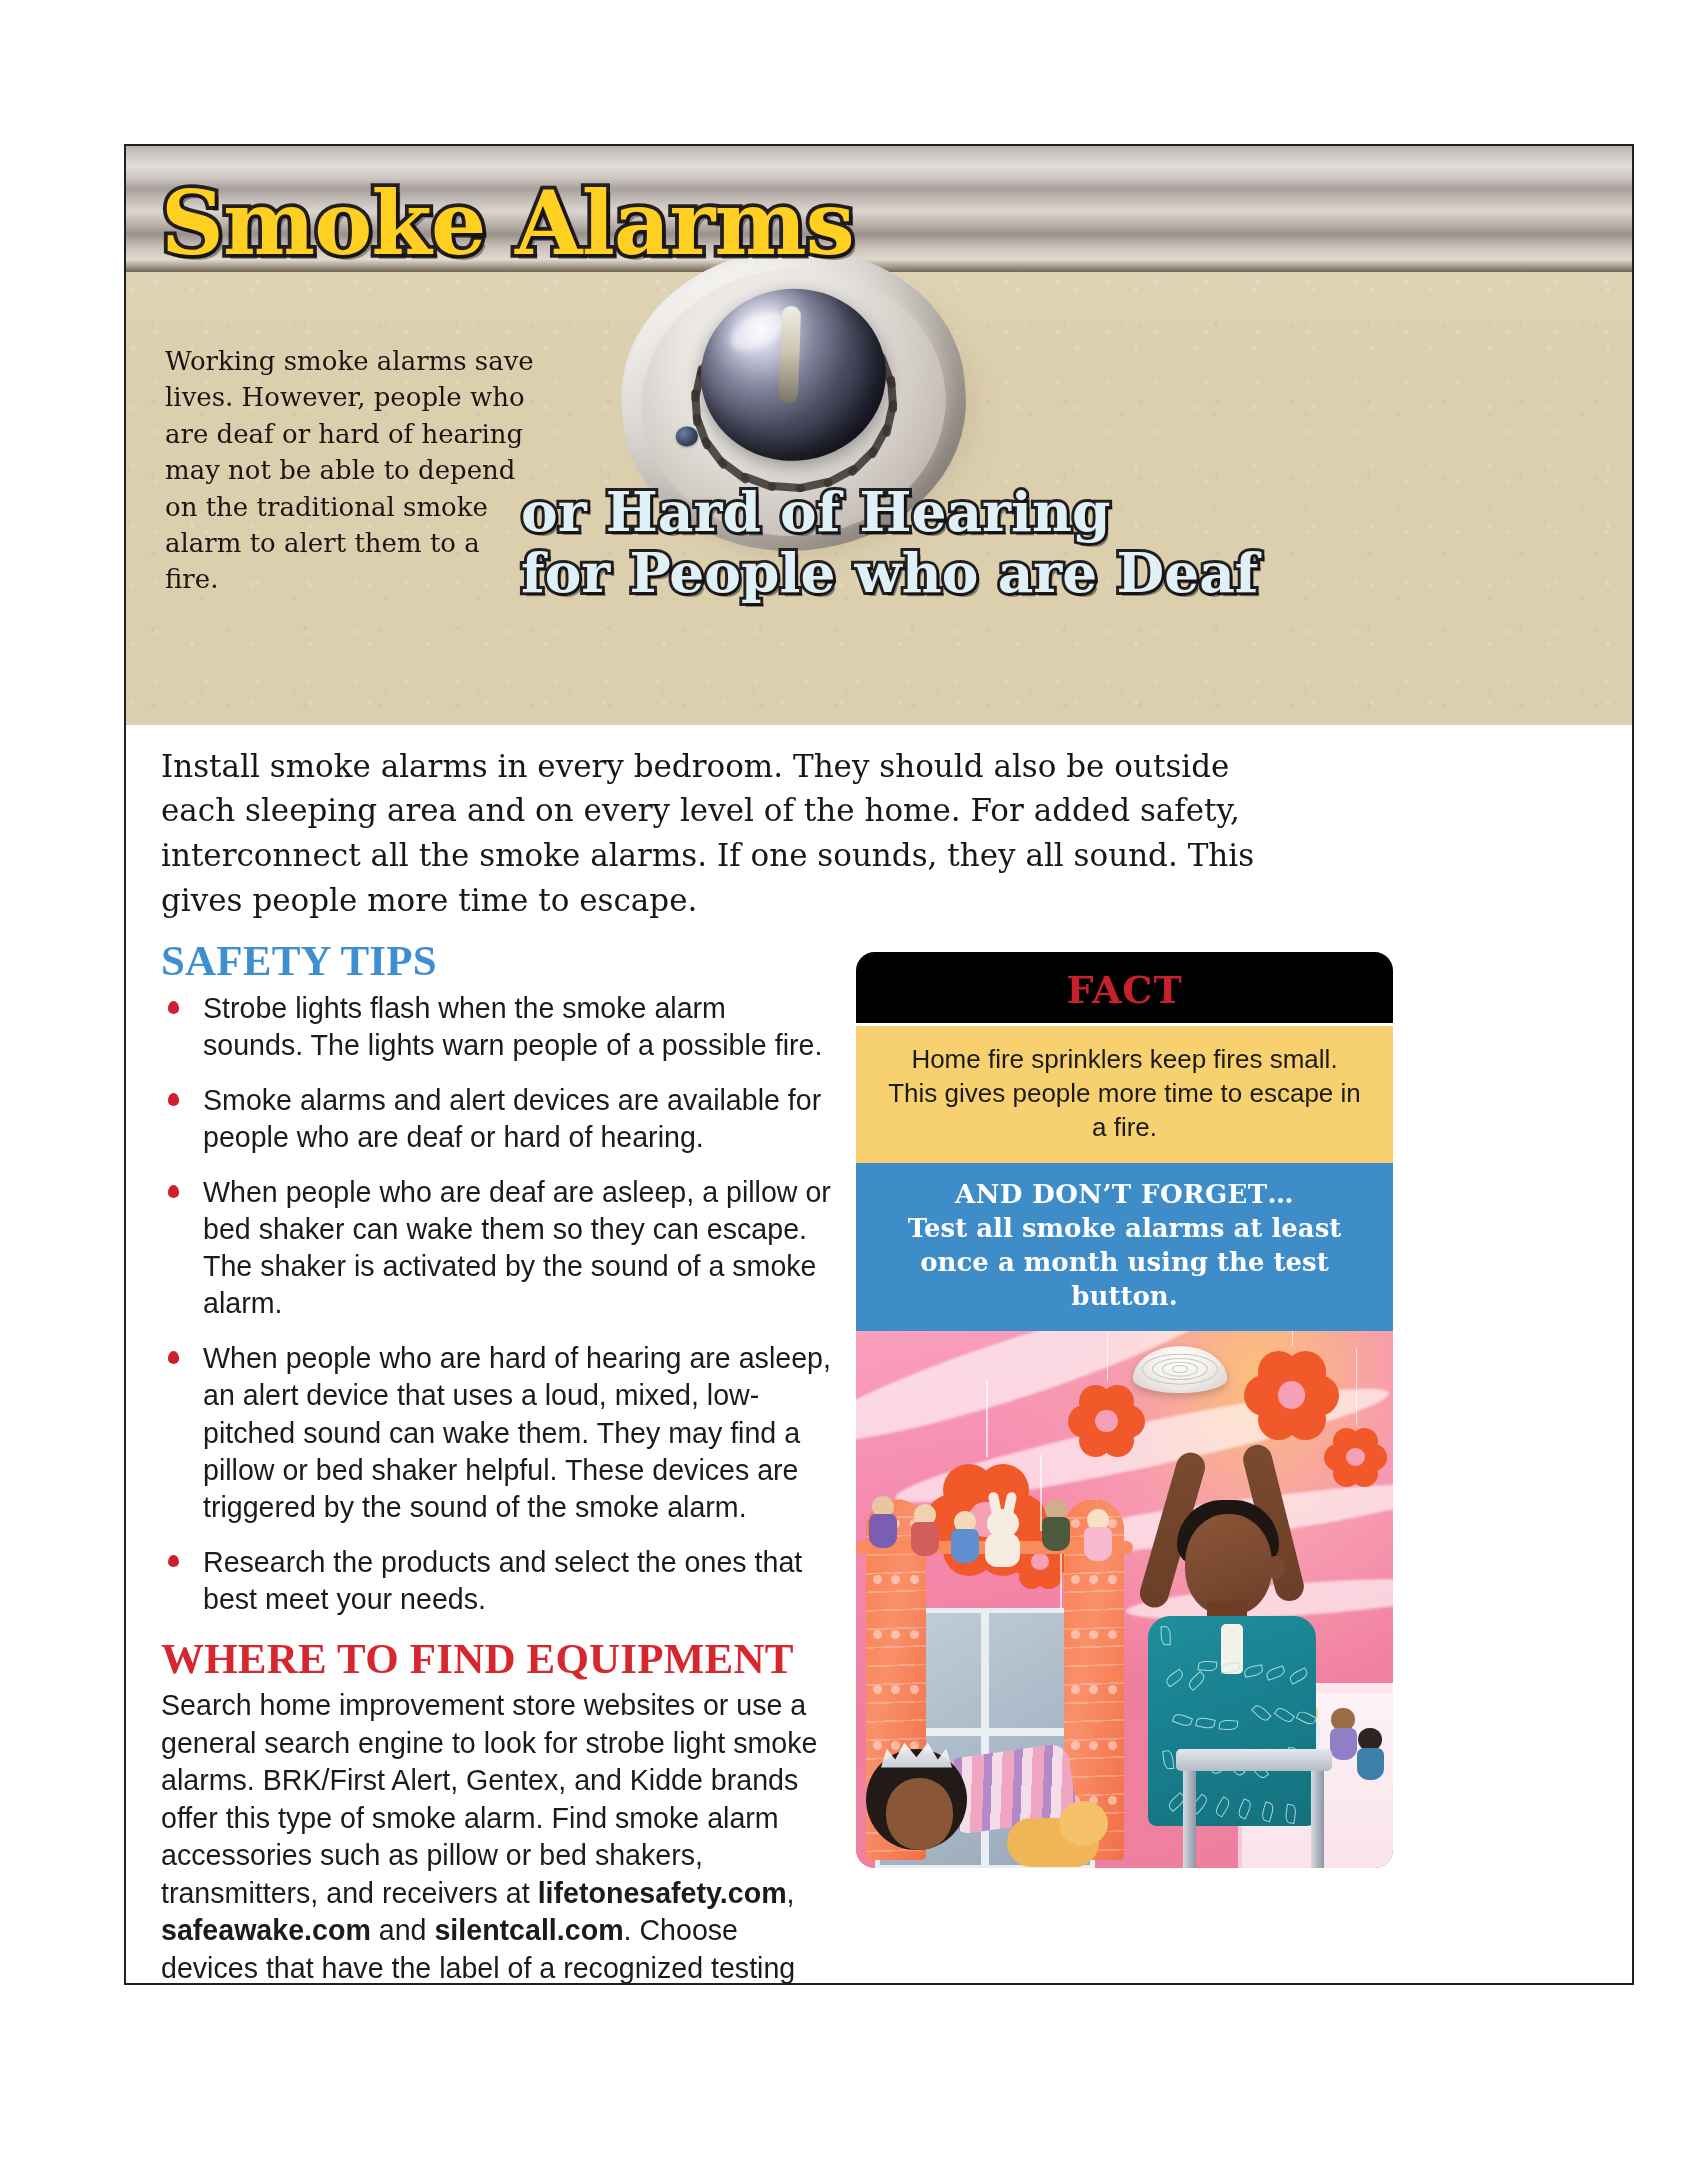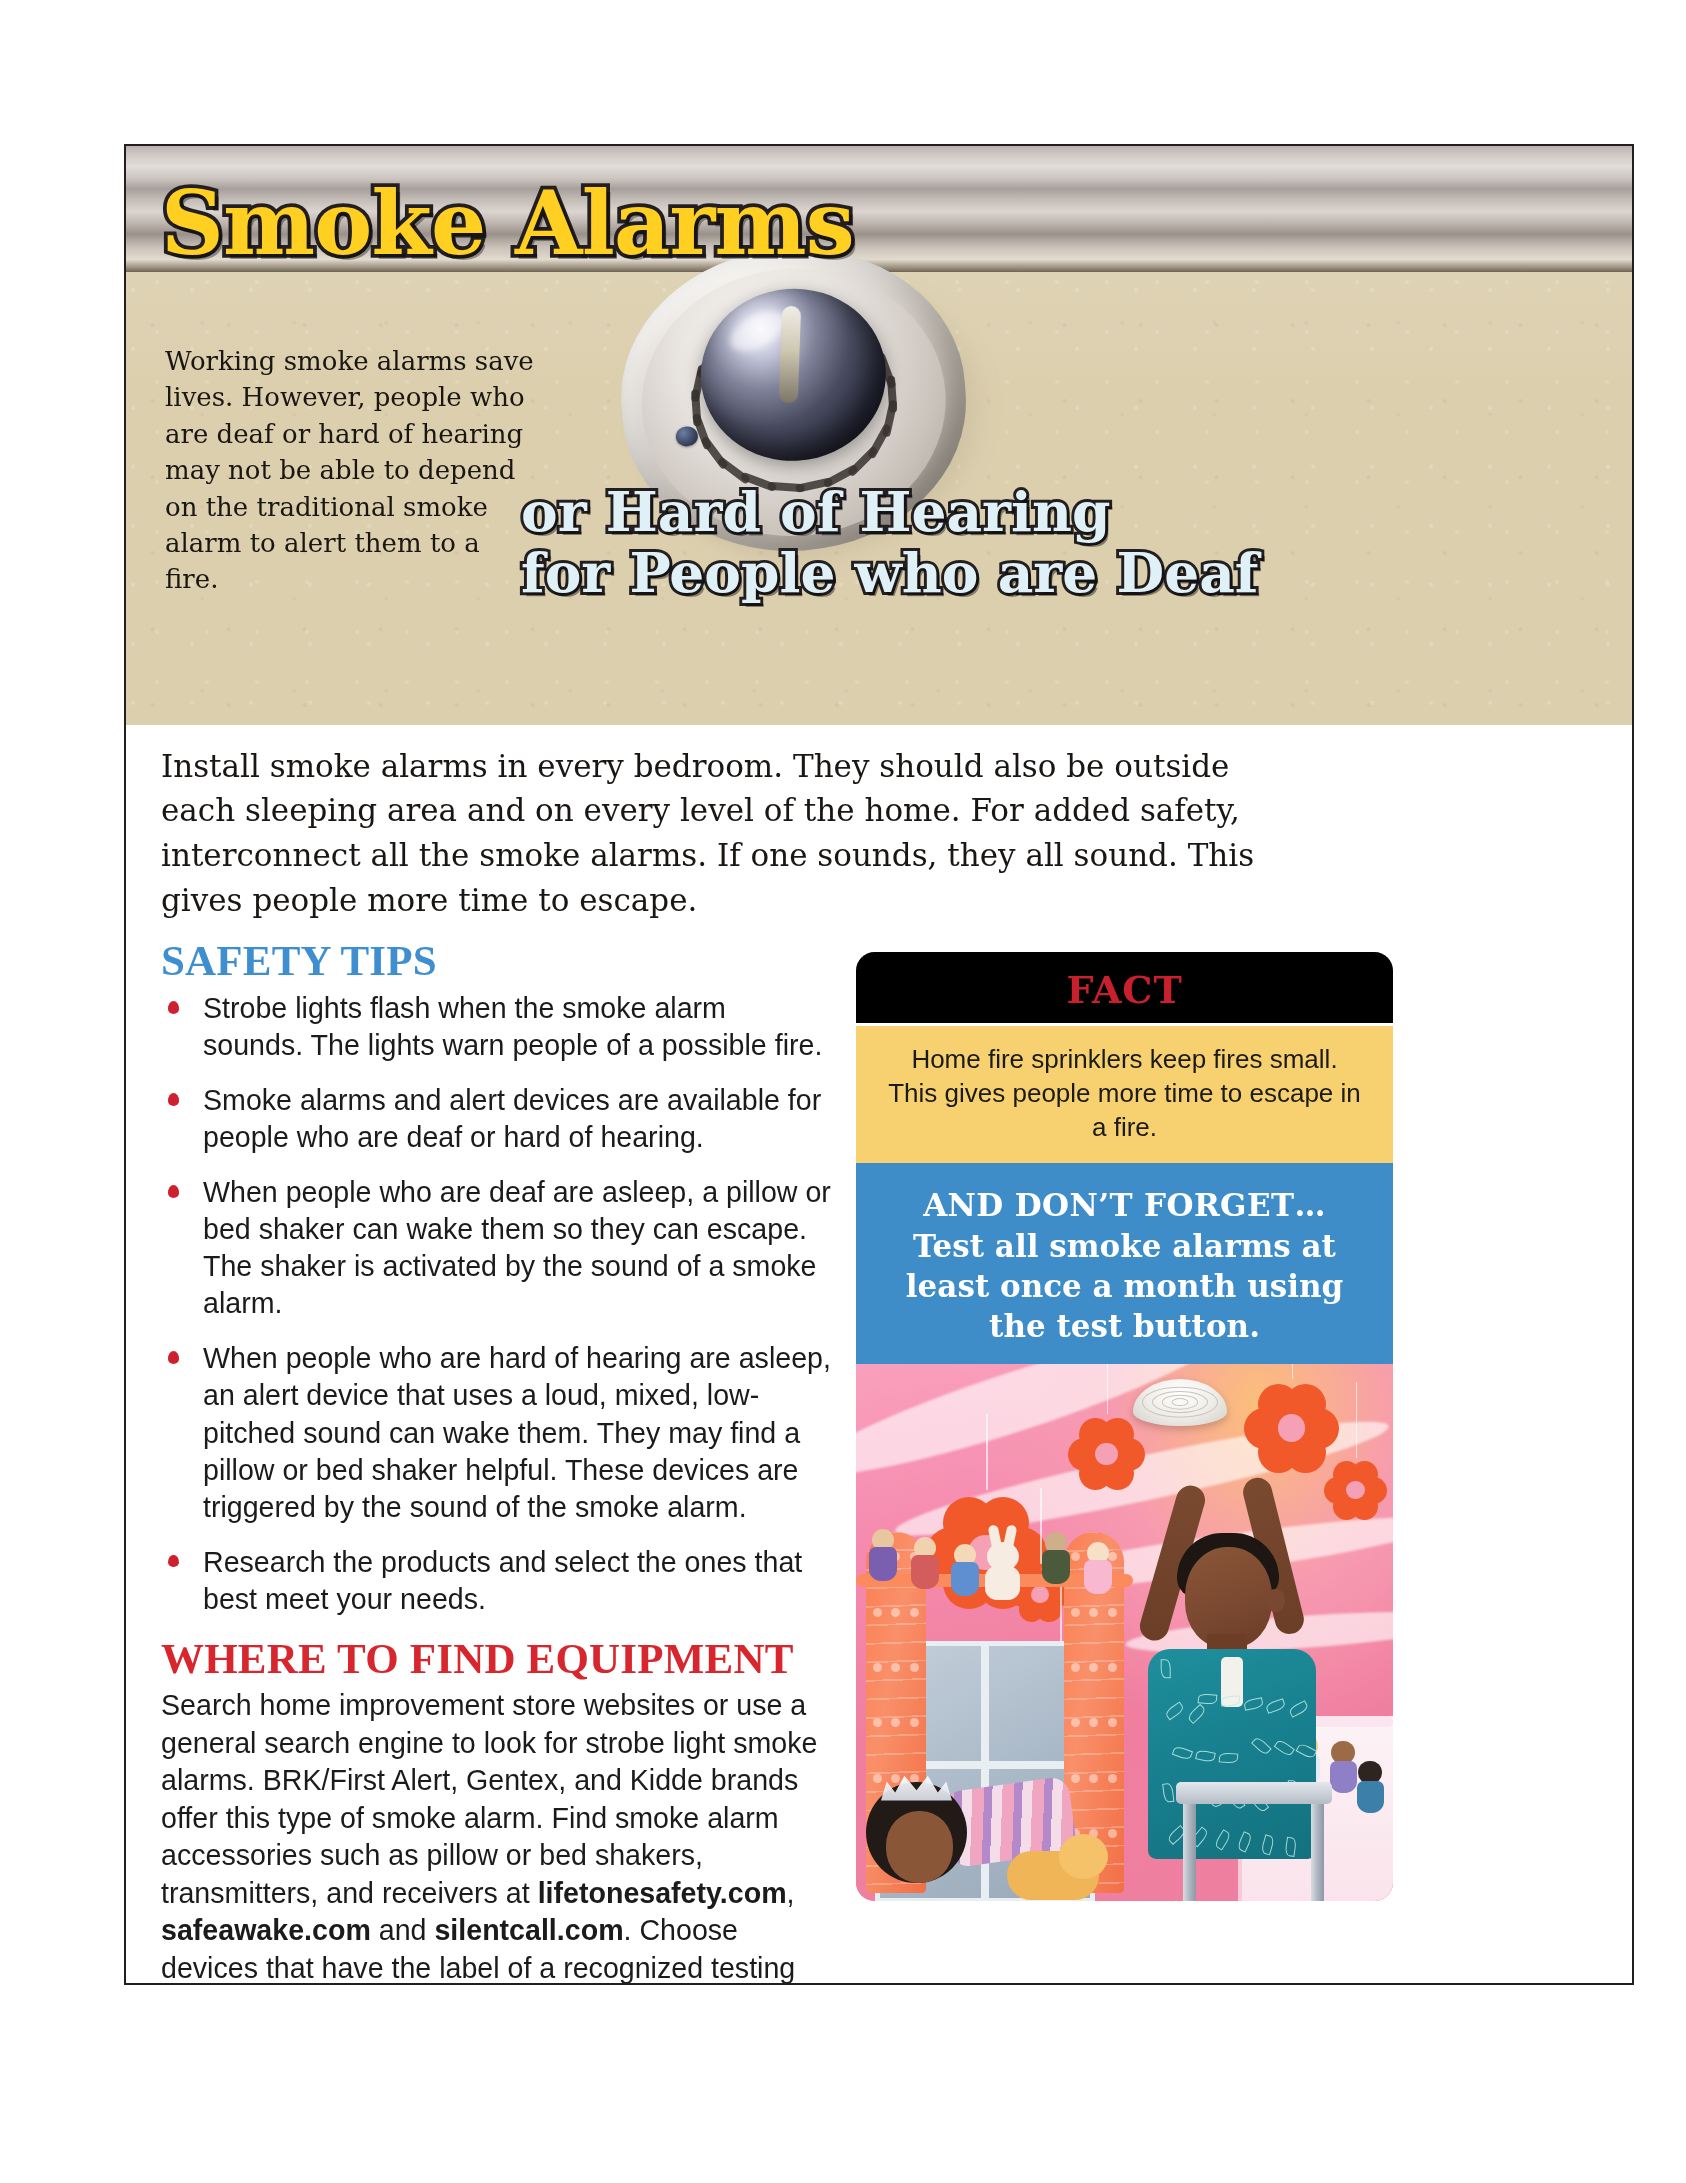"AND DON’T FORGET…" .fact-blue { font-size: 31px -> 26px; padding: 22px 25px 17px 25px -> 15px 25px 17px 25px }
